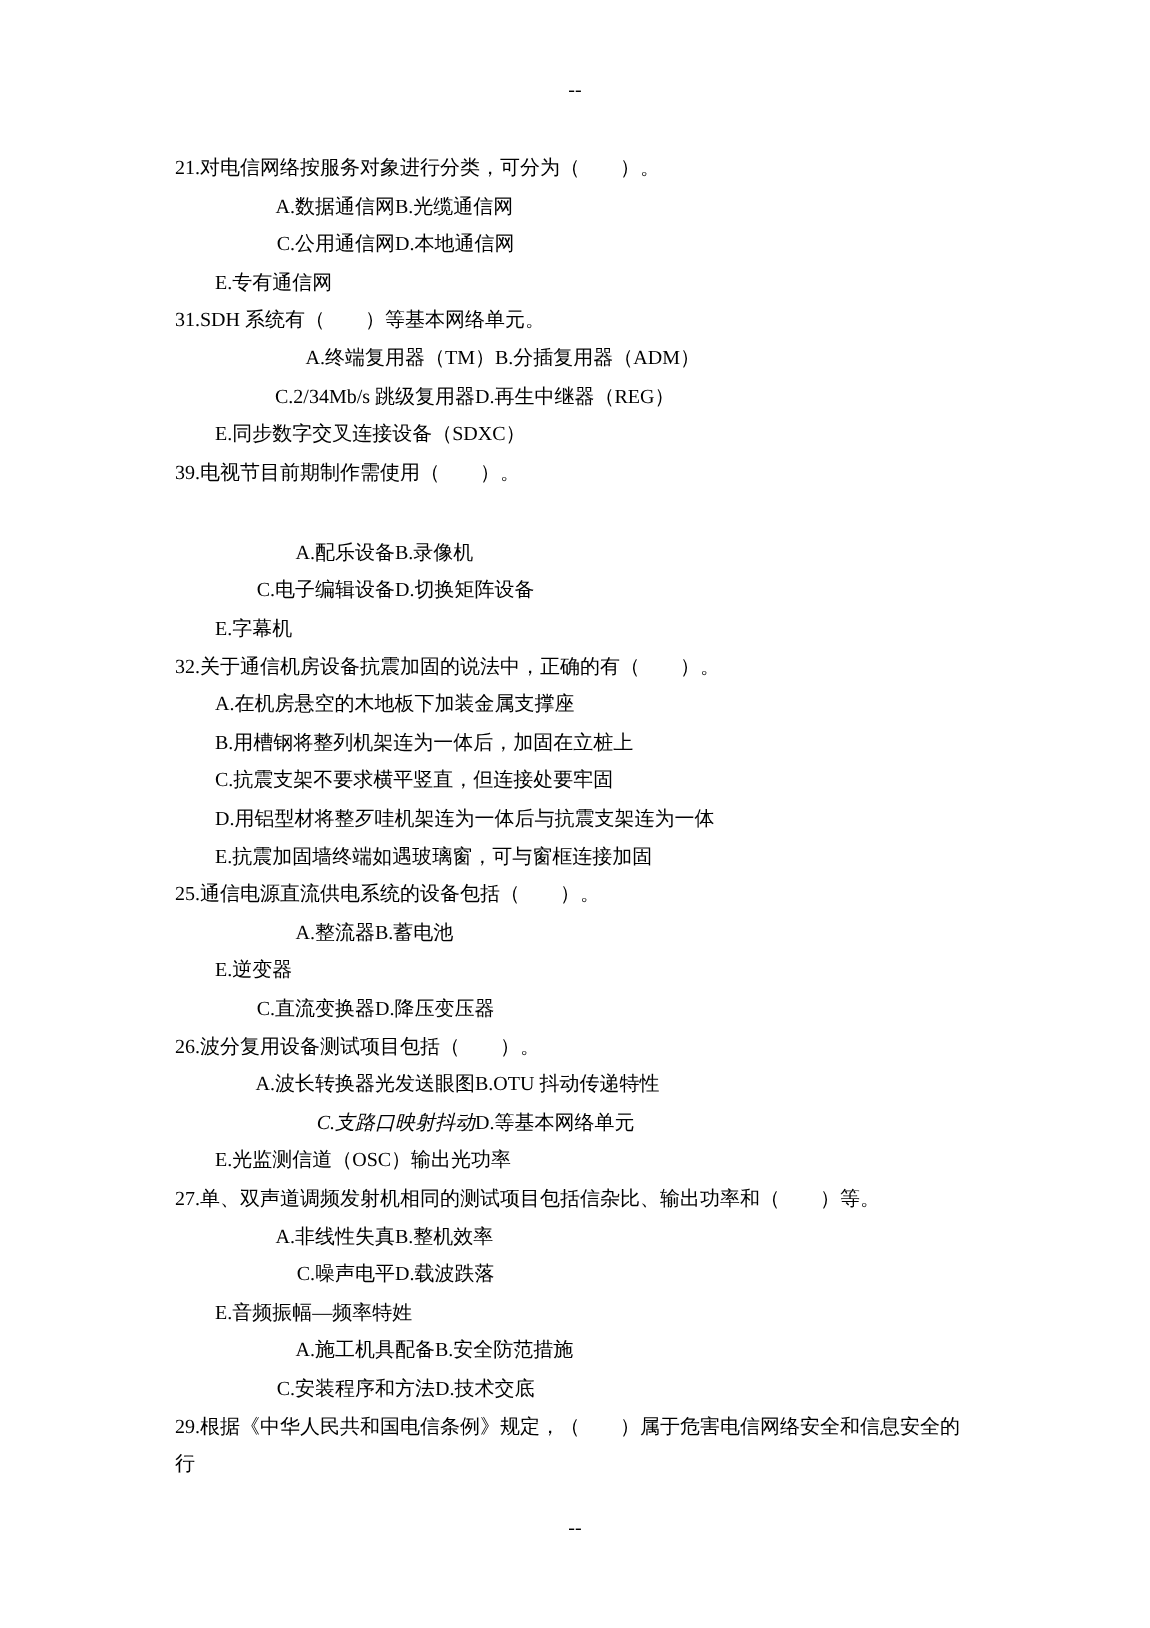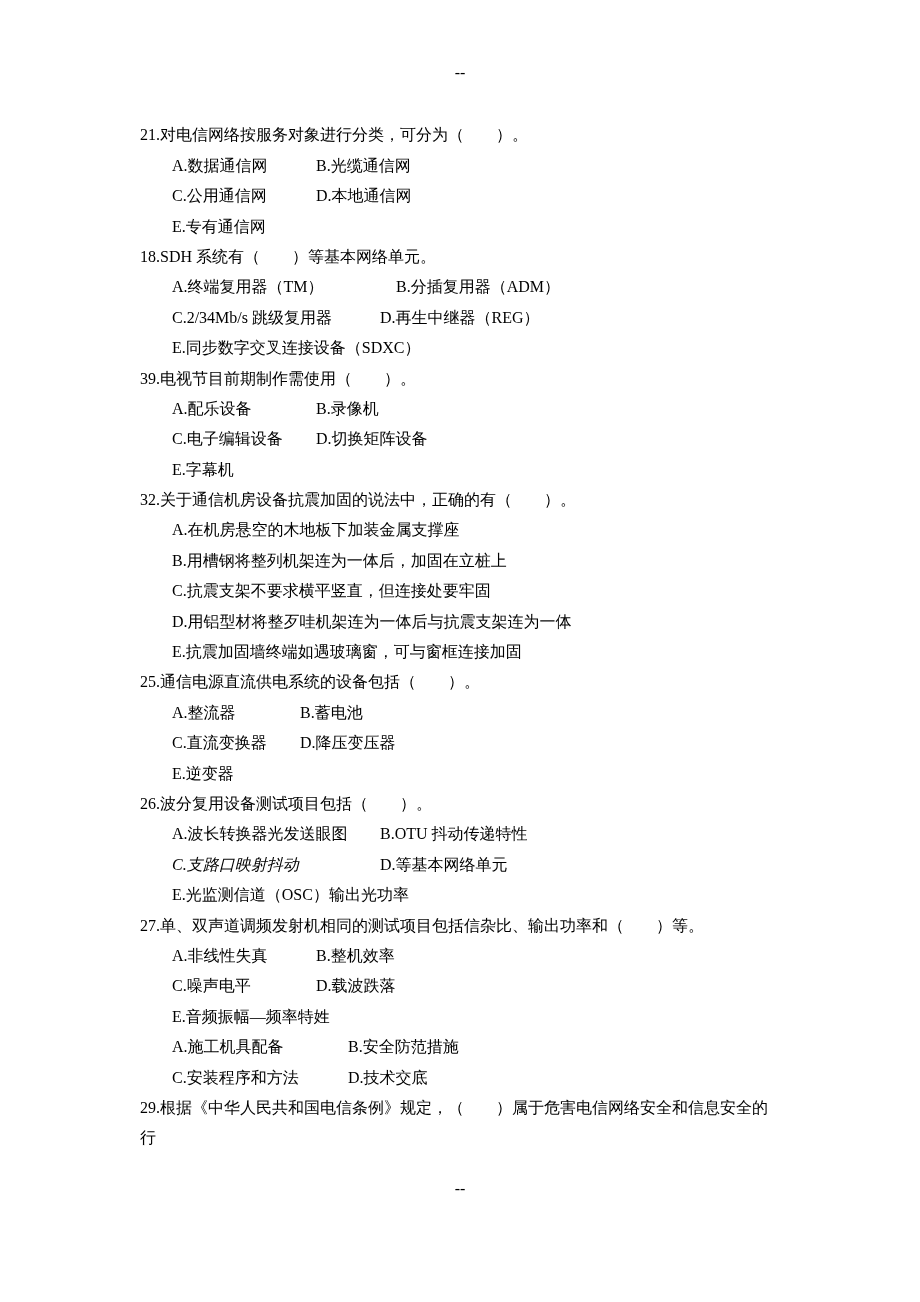"A.数据通信网" .opts-row span { text-align: none -> right }
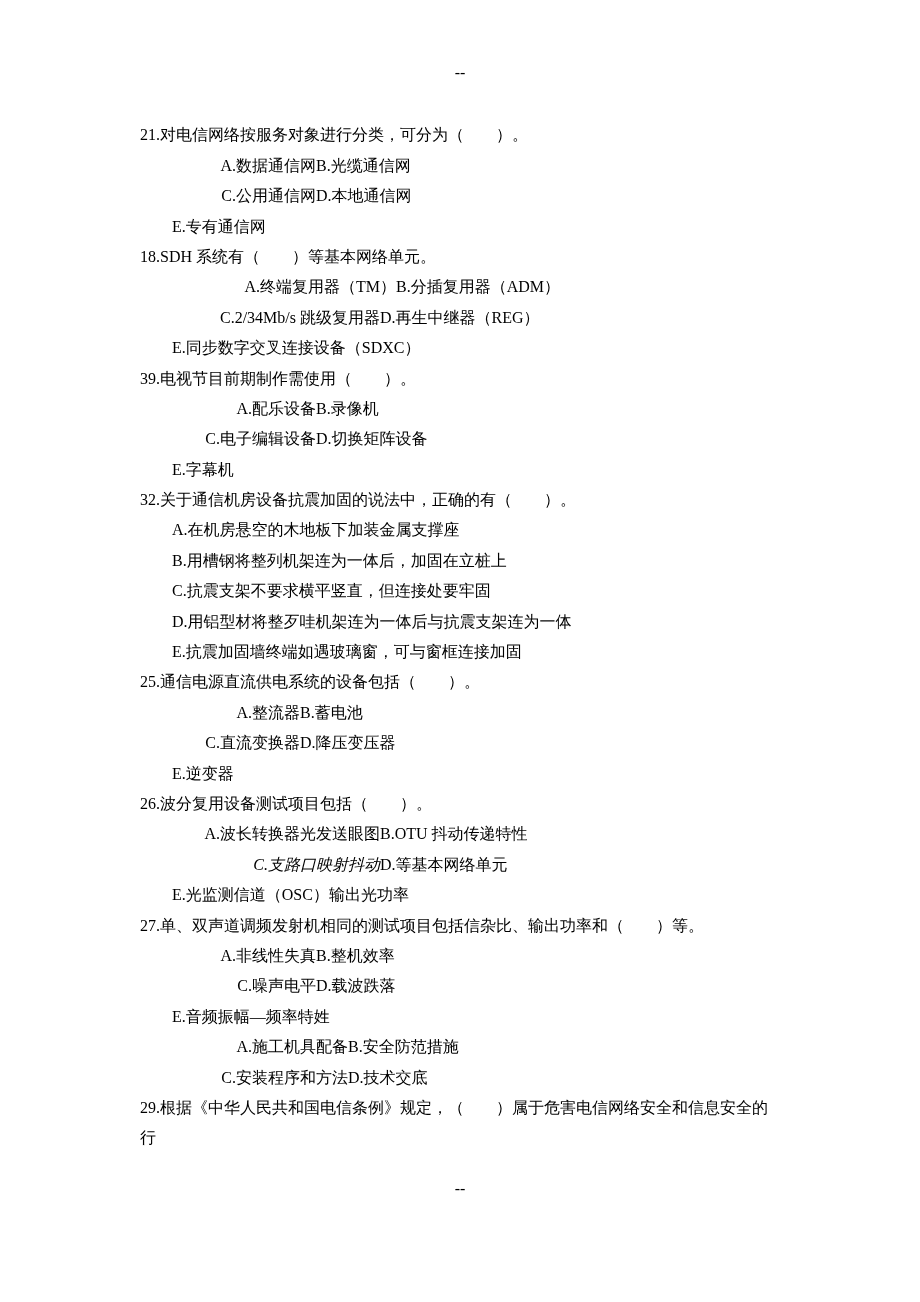"18." span { text: 18 -> 31 }
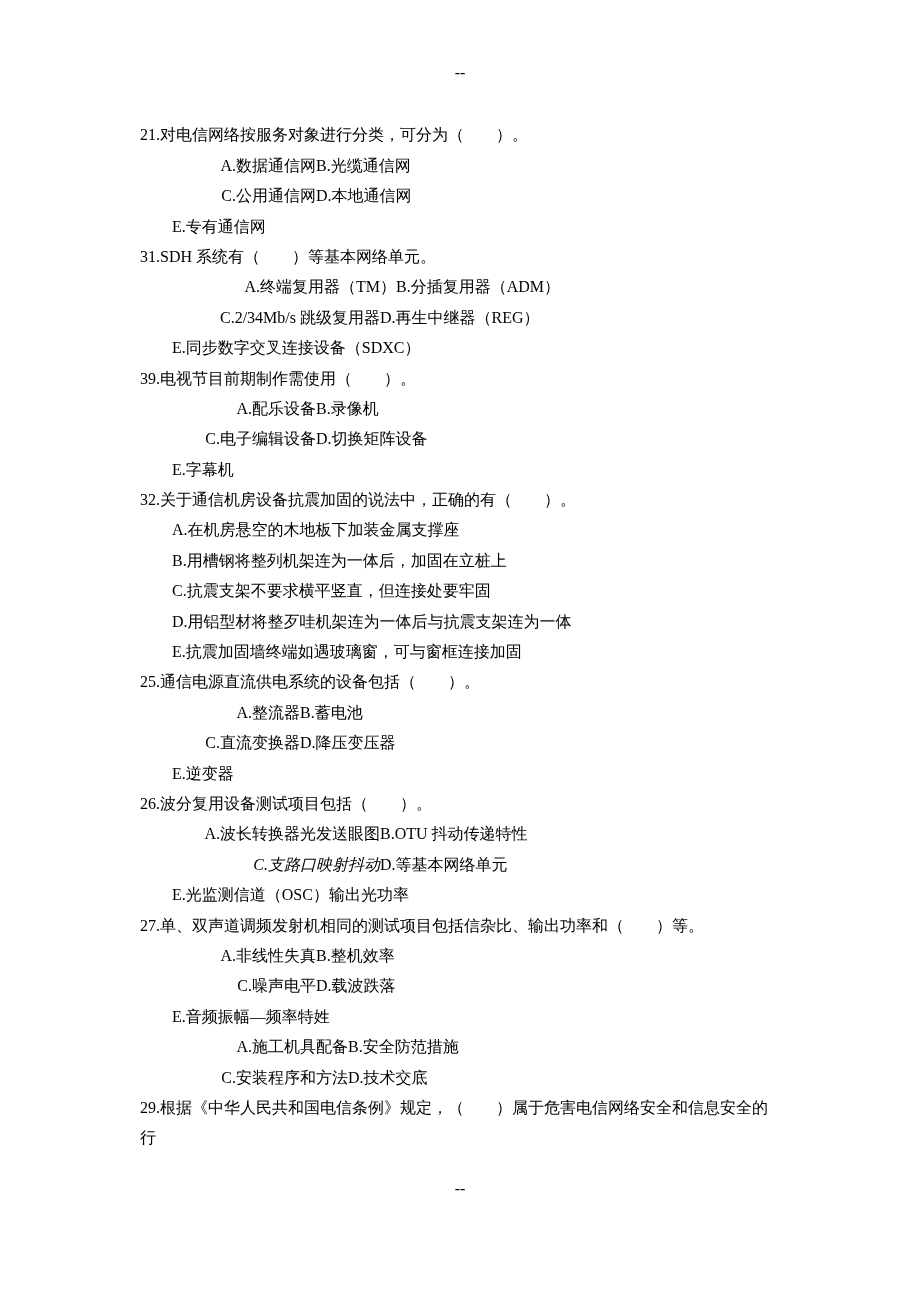"A.配乐设备" span { margin-top: none -> 34px }
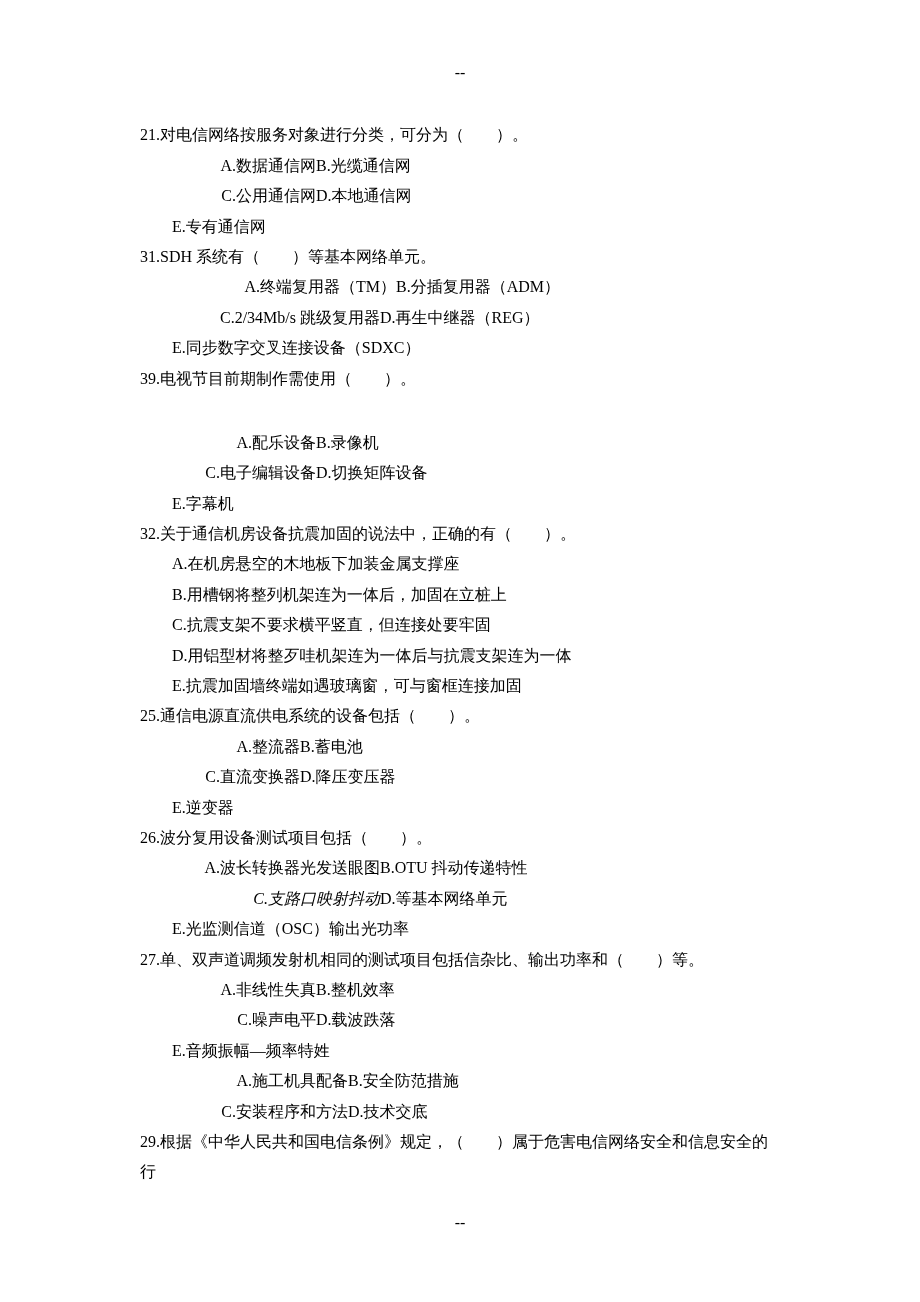"C.直流变换器D.降压变压器" div.opts-row { order: before "E.逆变器" -> after "E.逆变器" }
